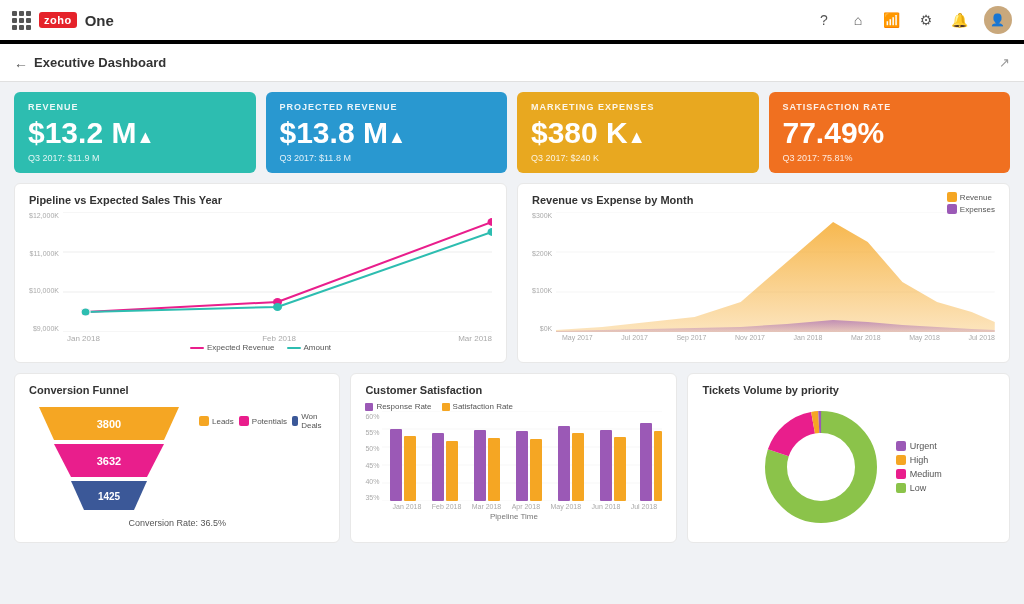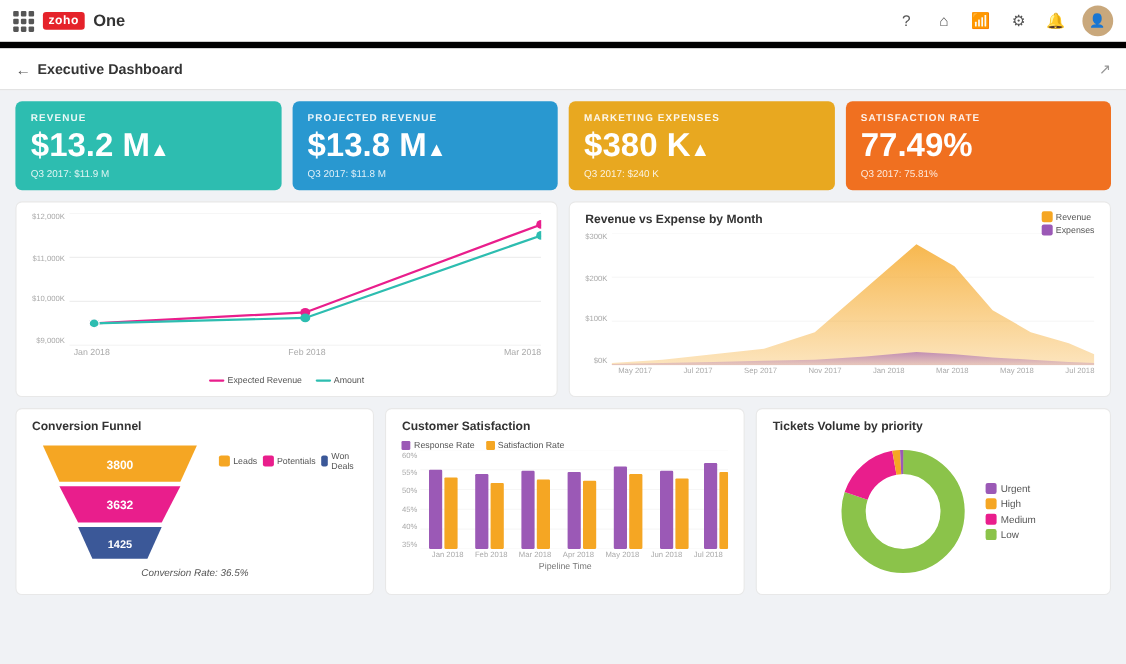"zoho" .top-nav { border-bottom: 6px solid #000000 -> 4px solid #000000 }
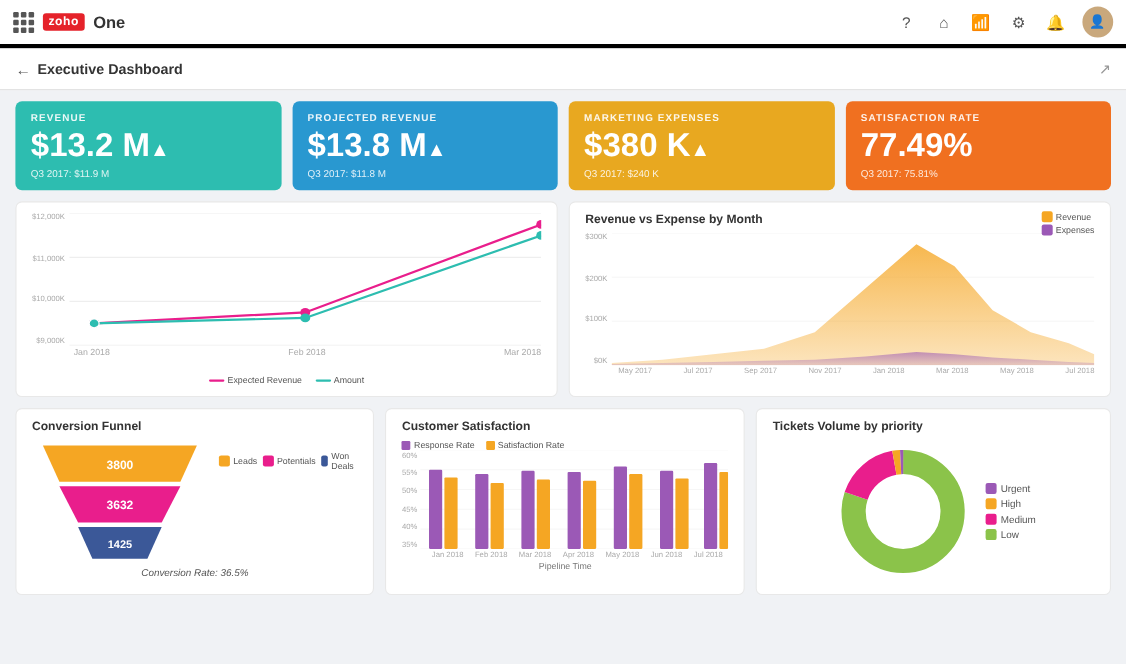"Pipeline vs Expected Sales This" div.chart-title { html: none -> <div>Pipeline vs Expected Sales This Year</div> }
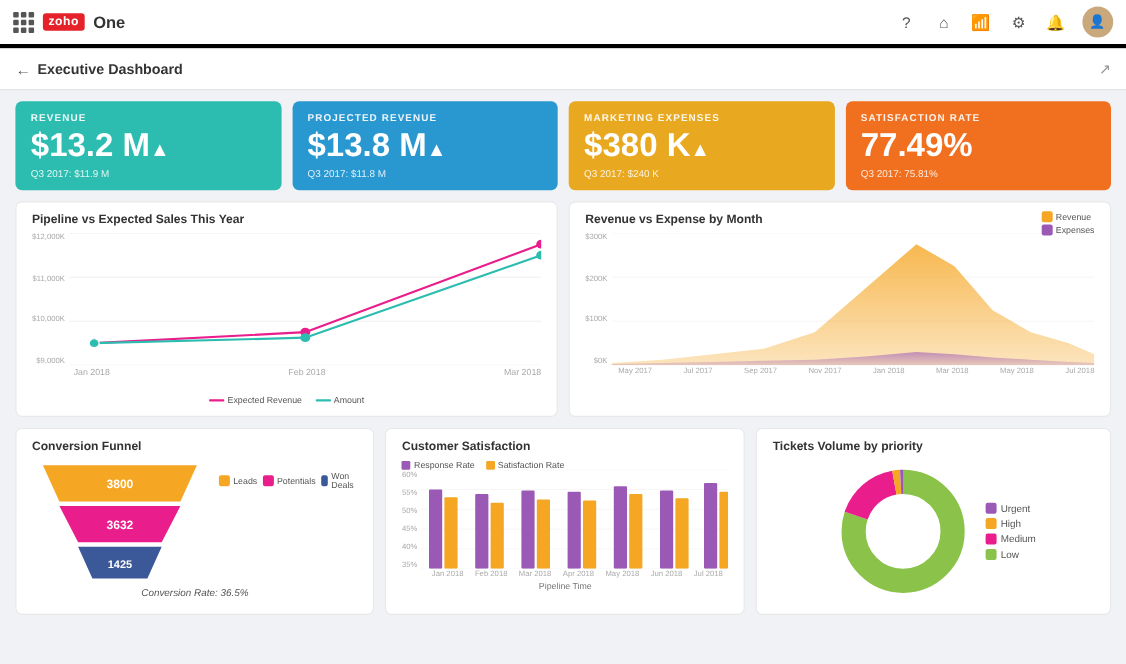"Expected Revenue" .line-legend { margin-top: 16px -> 0 }
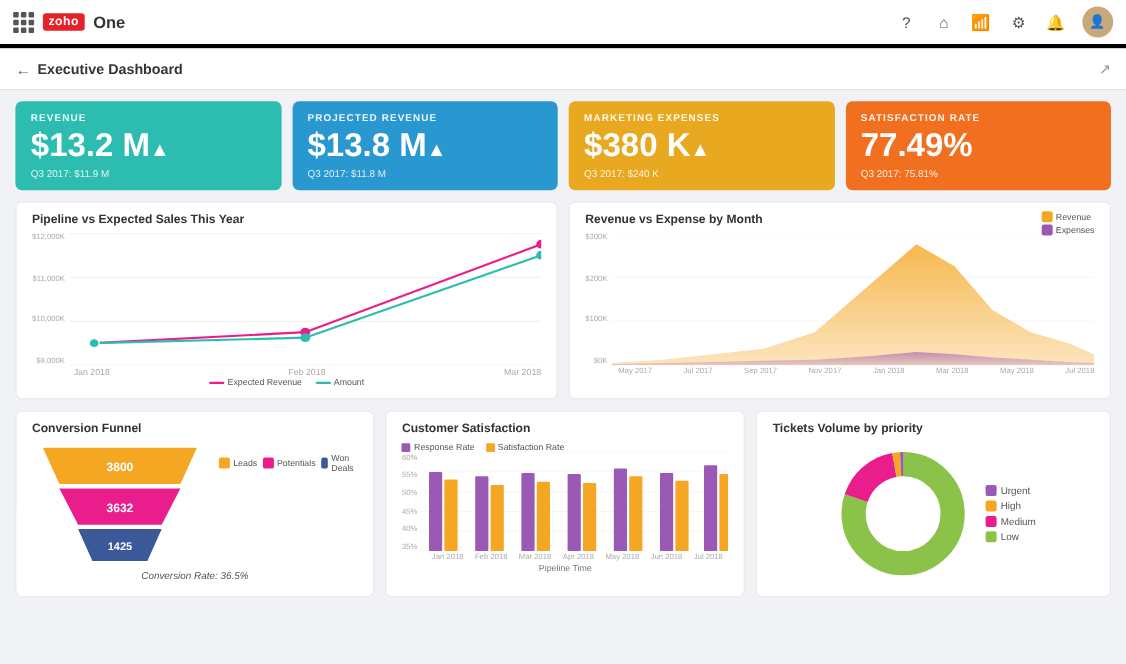"Conversion Rate: 36.5%" .conversion-rate { font-style: italic -> none }
